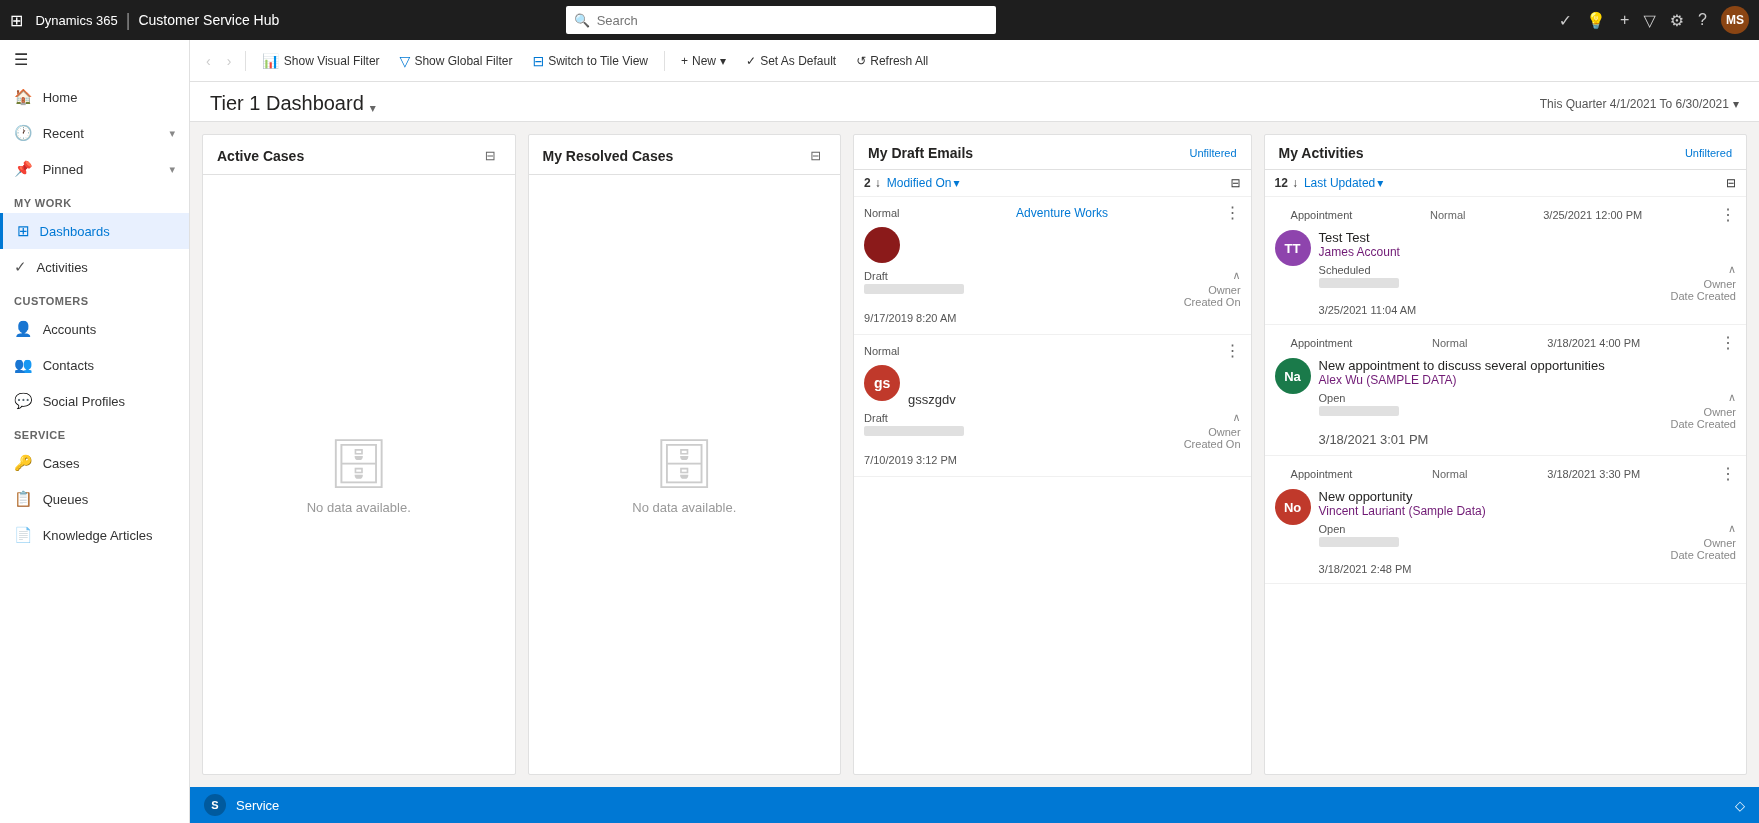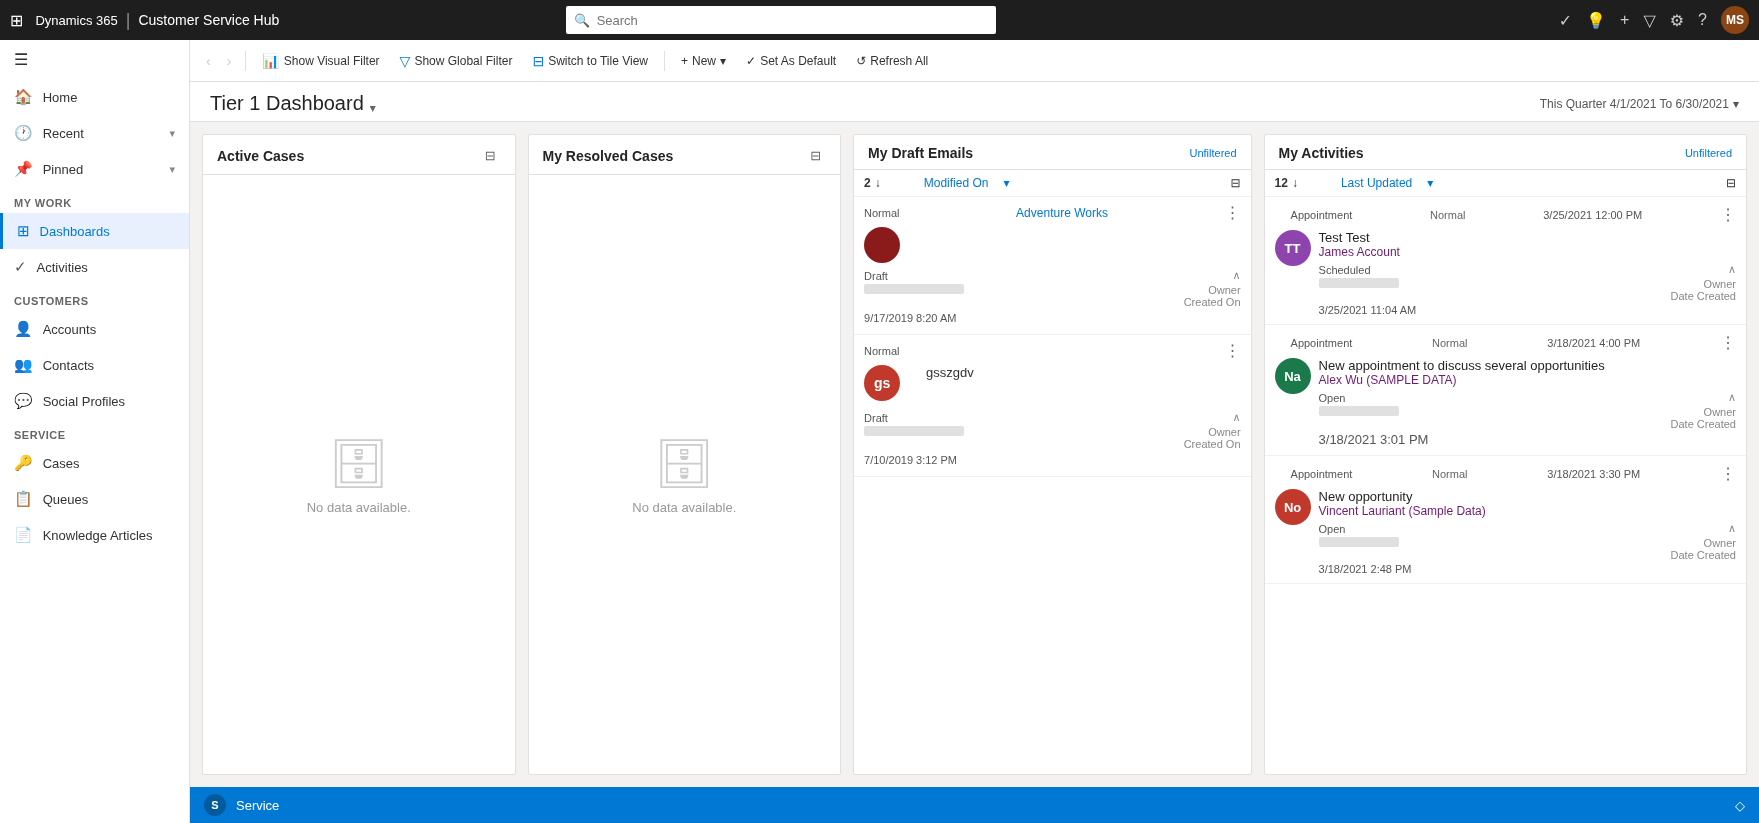"Modified On" .sort-field { gap: 15px -> 2px; margin-left: 37px -> none }
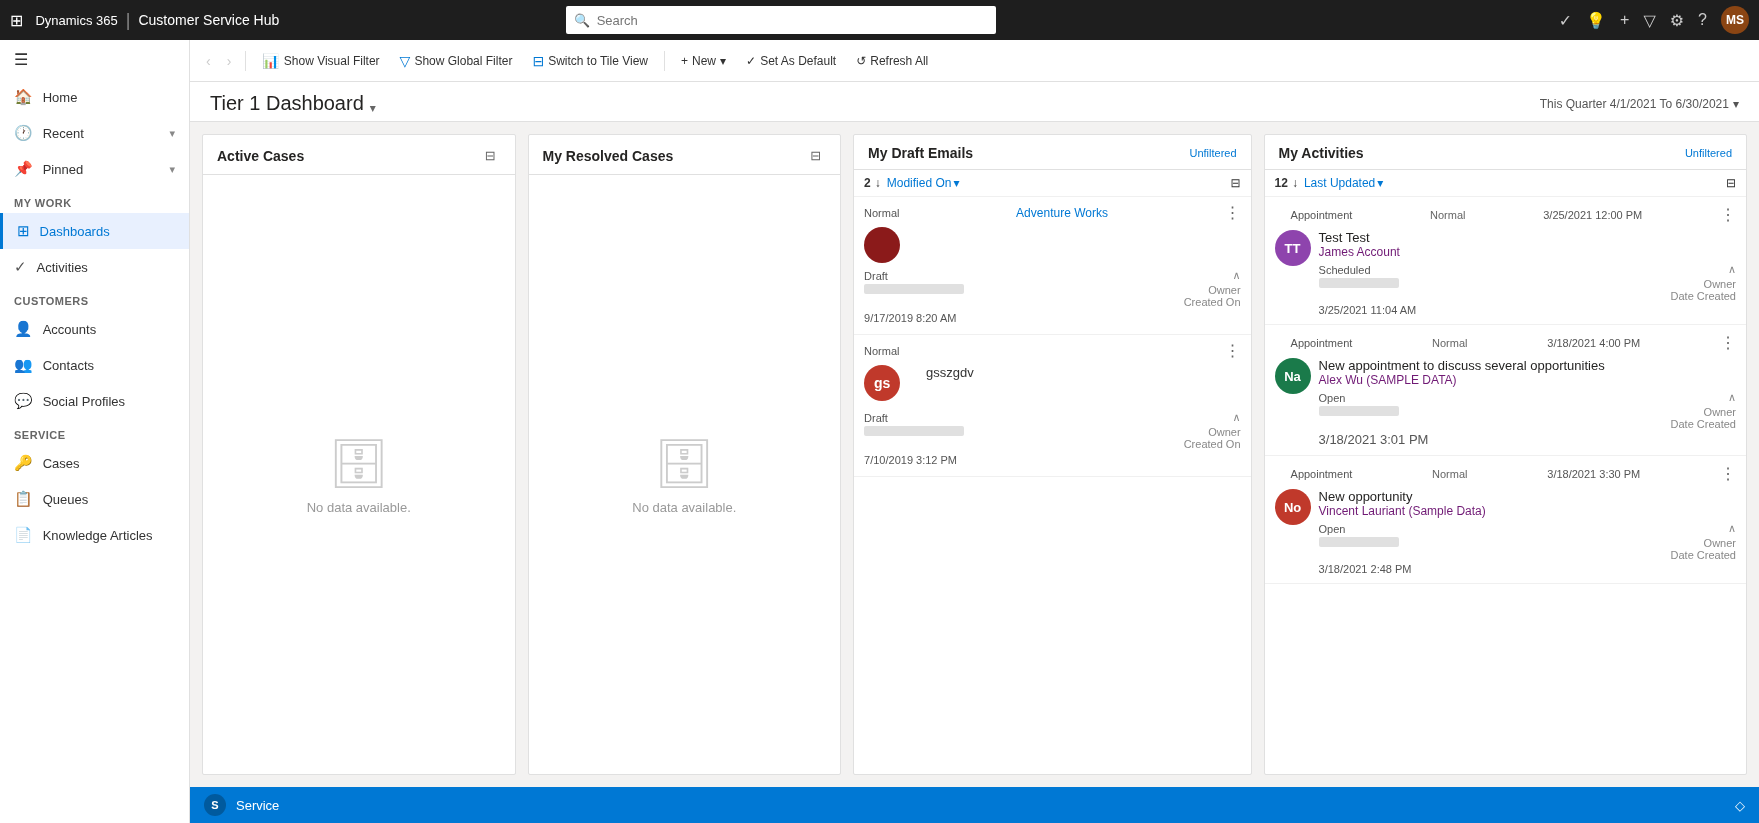"gs" div { align-items: flex-start -> flex-end; gap: 26px -> 8px }
